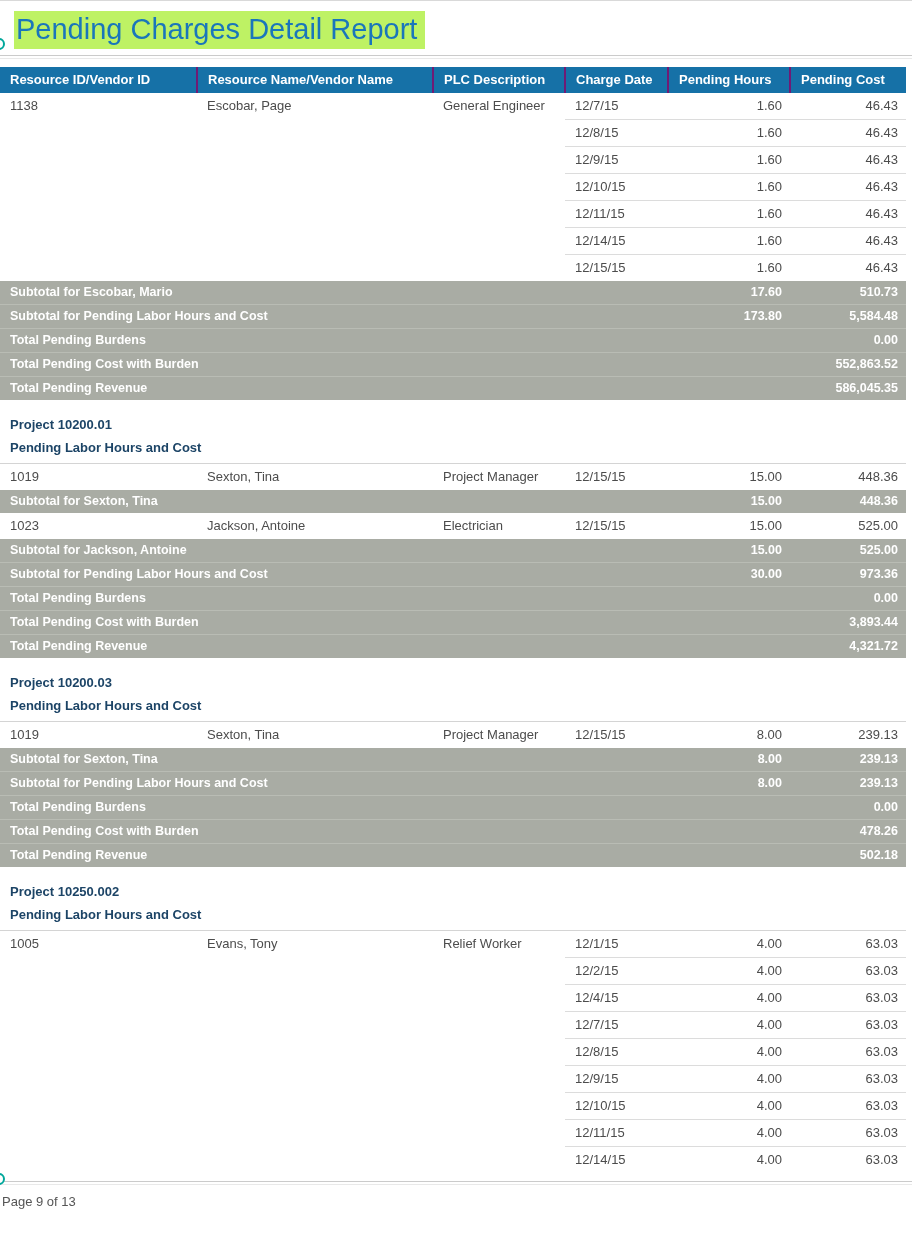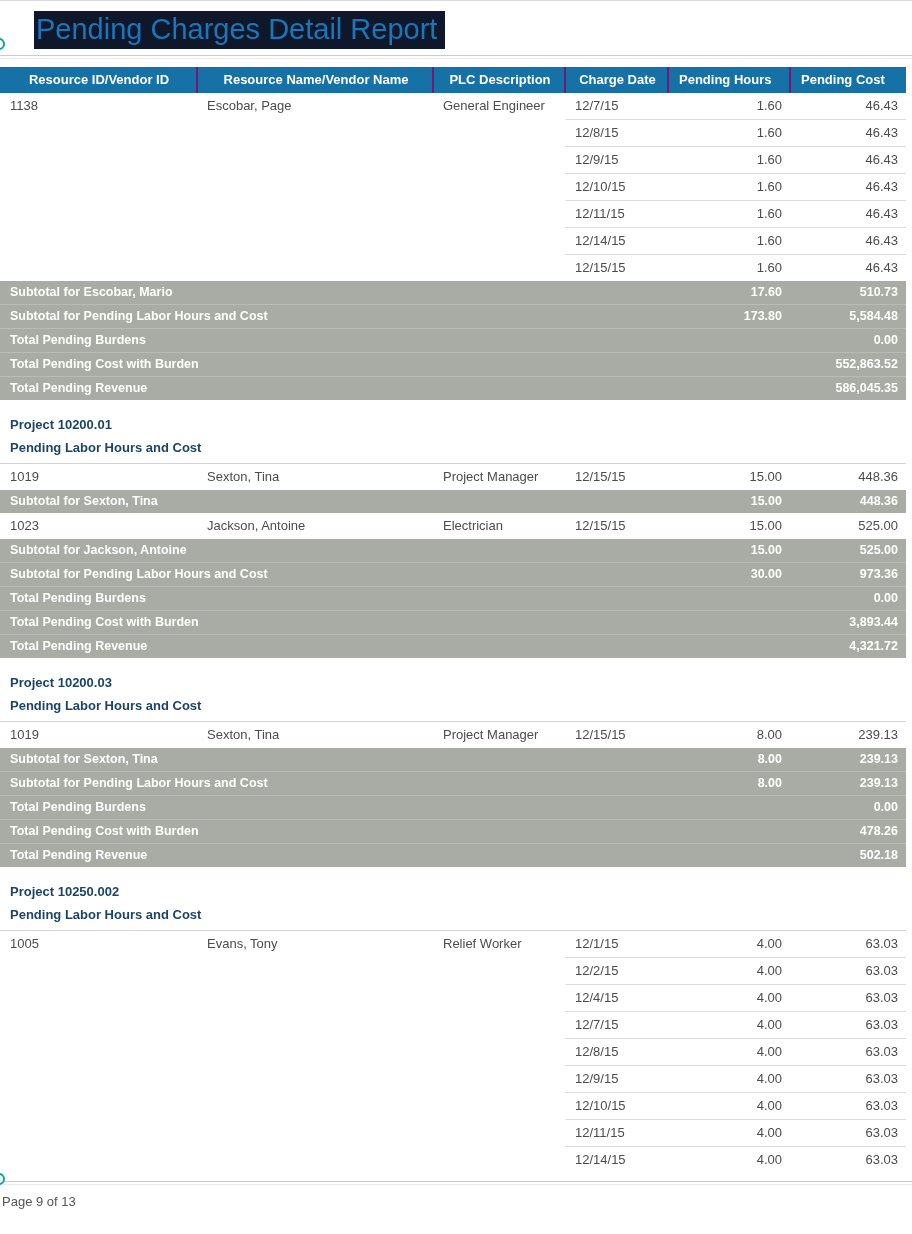"Pending Charges Detail Report" .report-title { background: #0f172a -> #bef264; margin-left: 20px -> none }
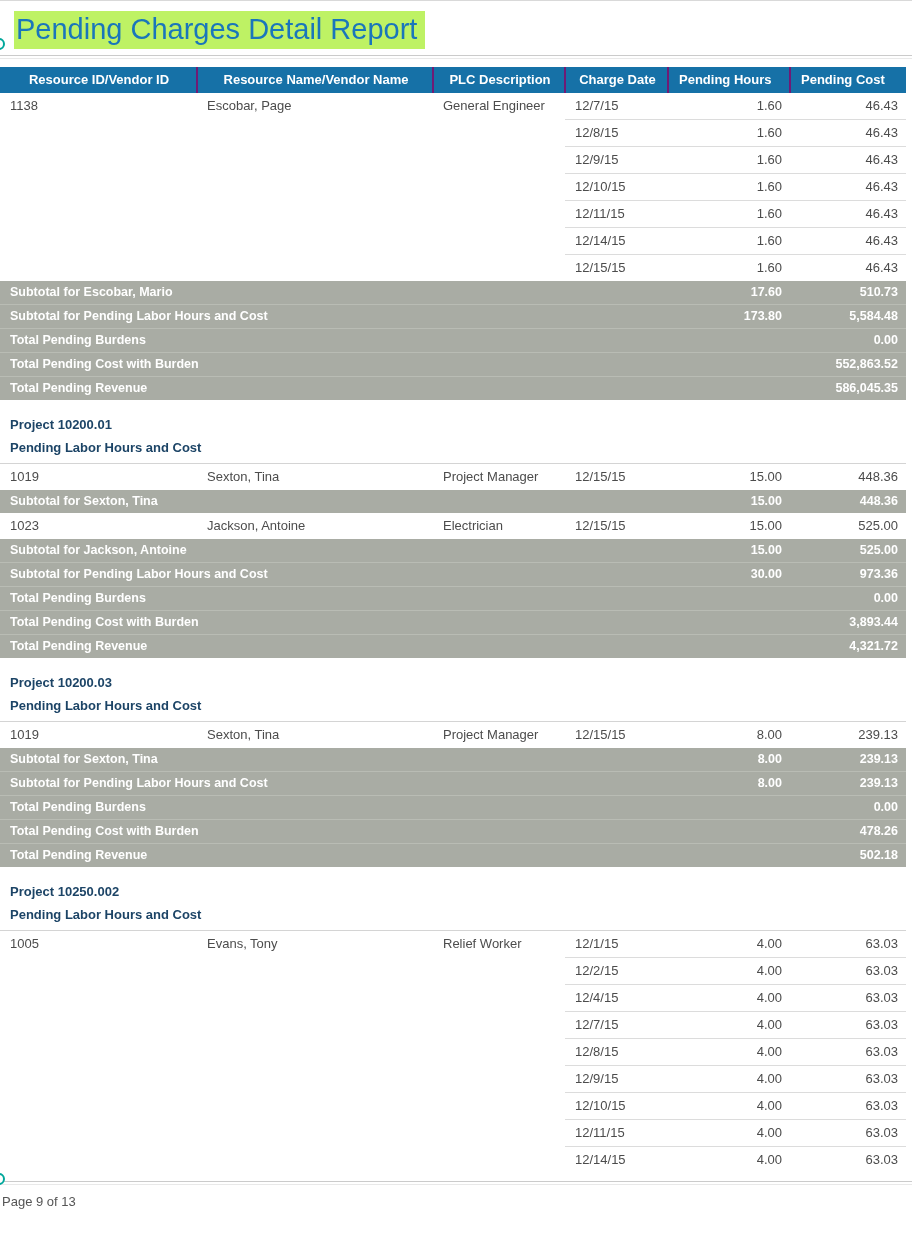"Resource ID/Vendor ID" thead th { text-align: center -> left }
